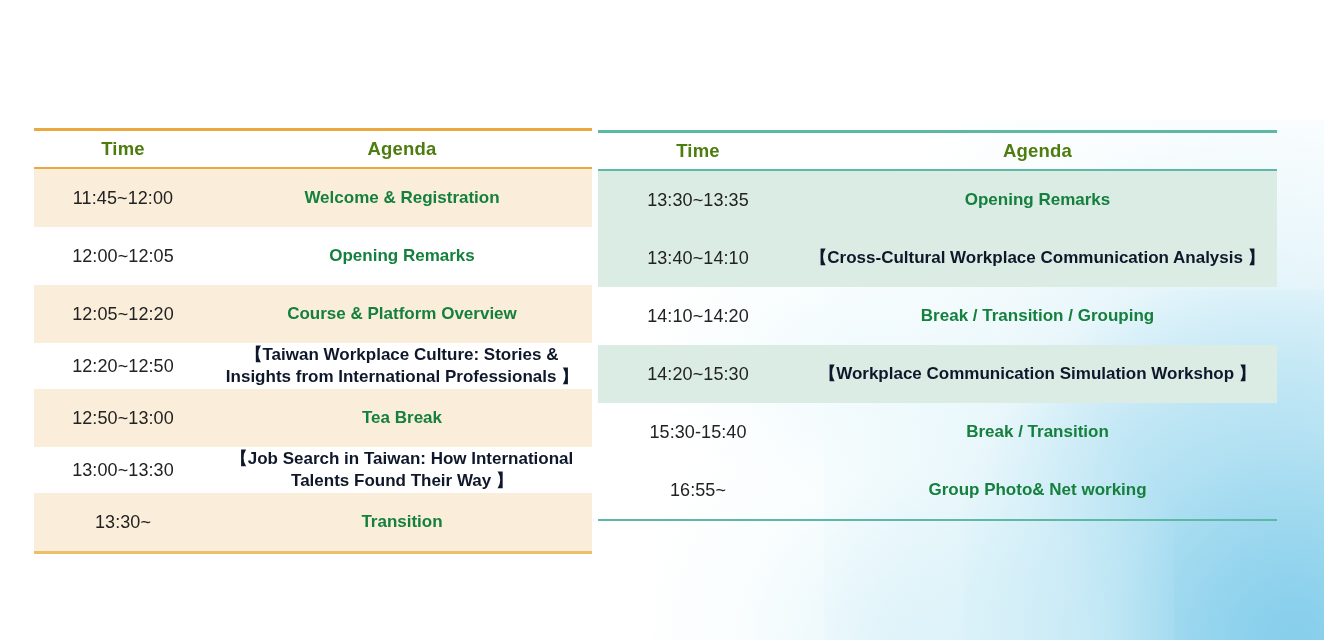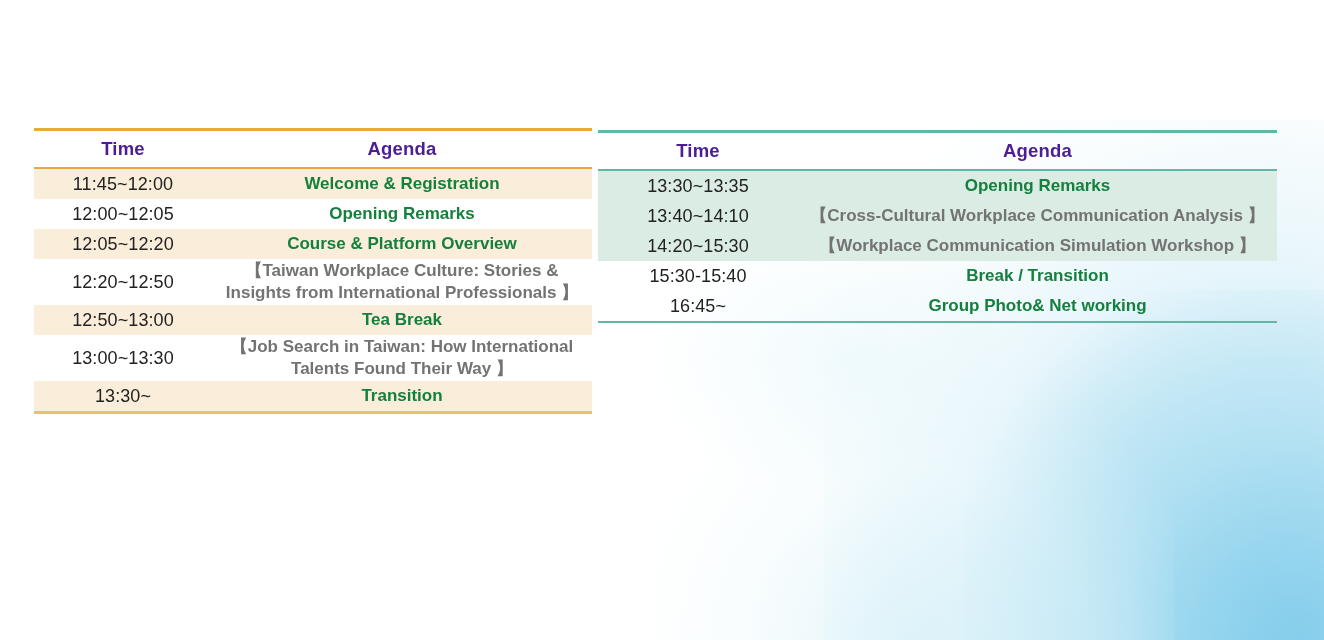"Time" .hdr-cell { color: #4c1d95 -> #4d7c0f }
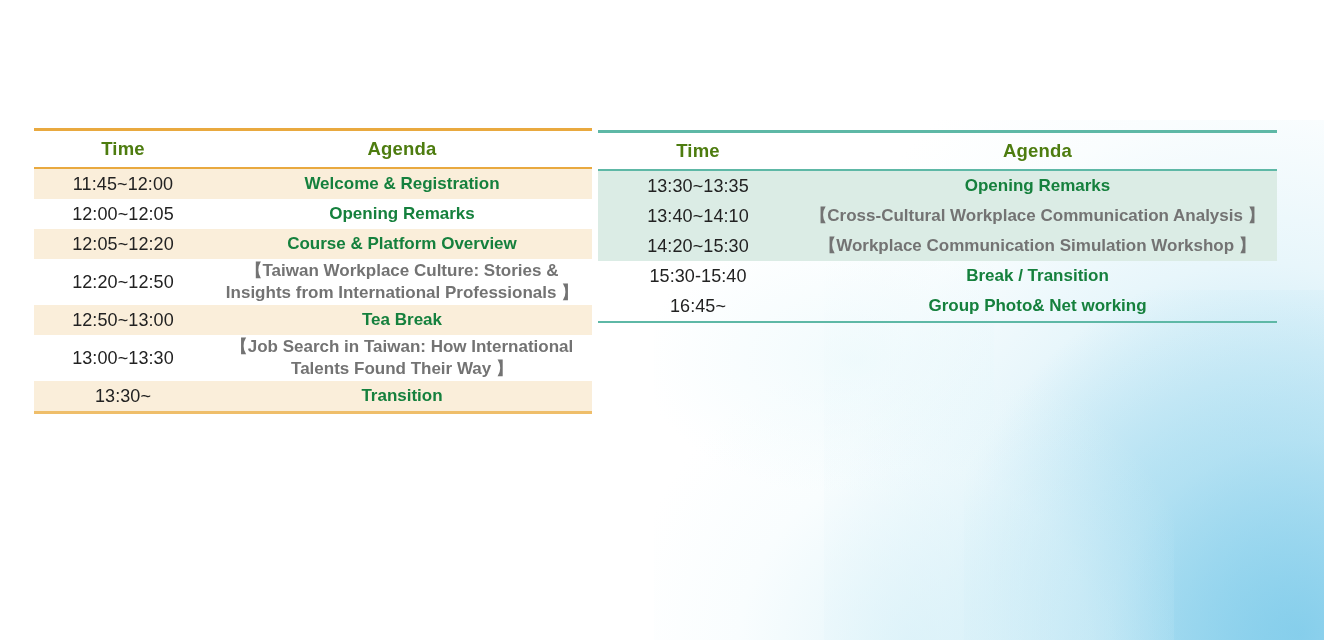"11:45~12:00" .row-1 { height: 30px -> 58px }
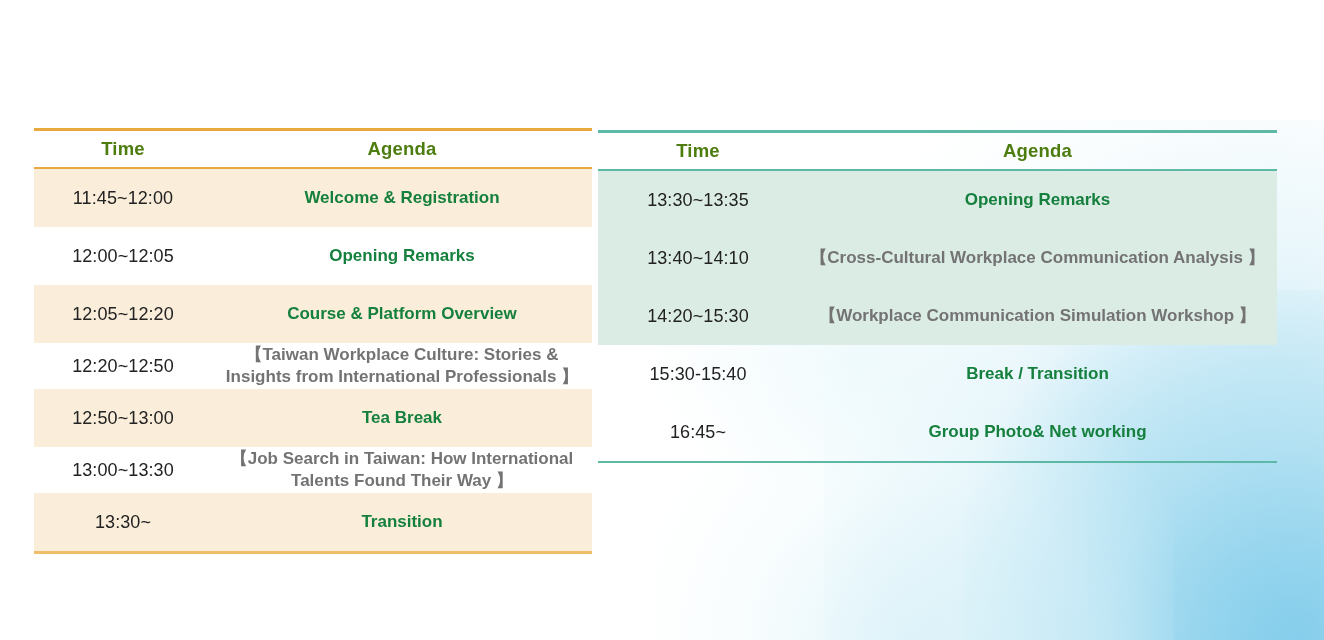"【Cross-Cultural Workplace Communication" .agenda-cell.blue { color: #737373 -> #0f172a }
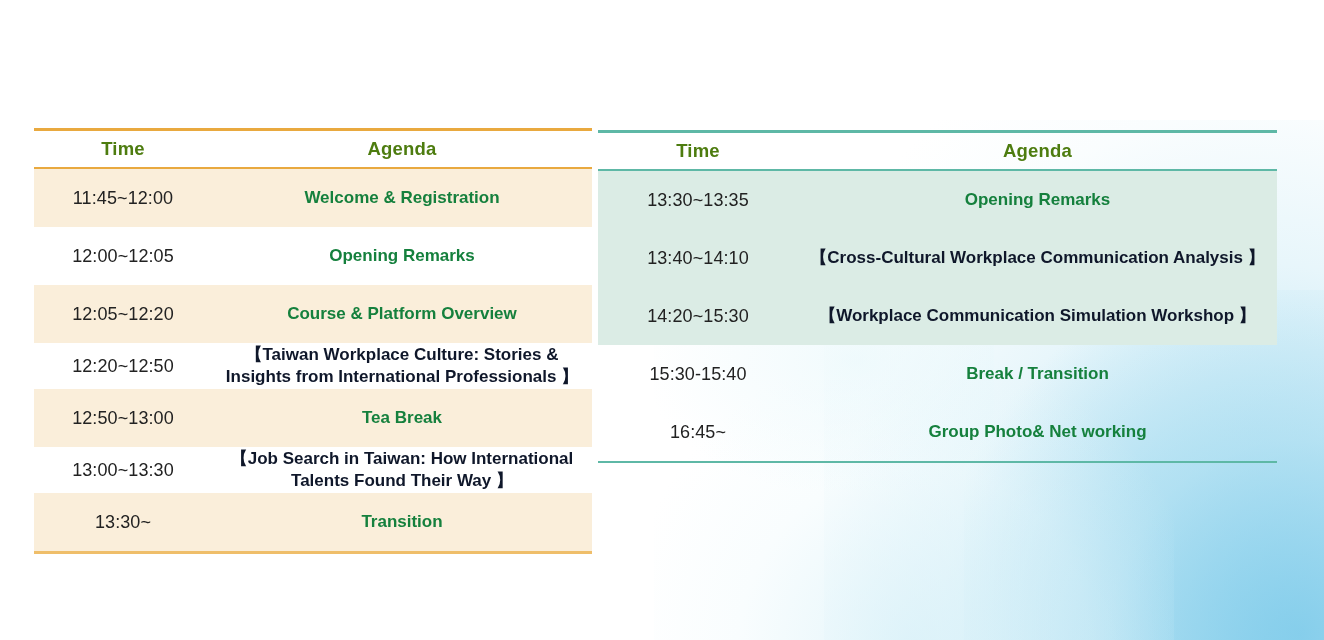"14:10~14:20" tr.row-1 { html: none -> <tr> <td>14:10~14:20</td> <td>Break / Transition / Grouping</td> </tr> }
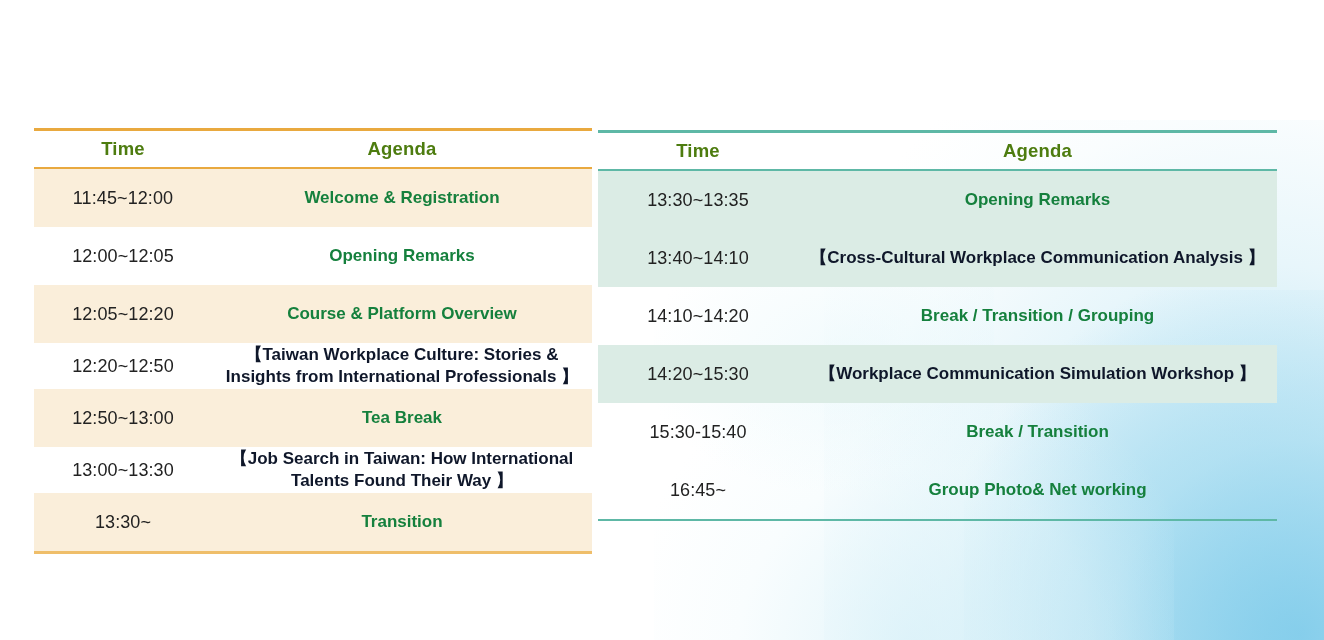"16:45~" td.time-cell { text: 16:45 -> 16:55 }
